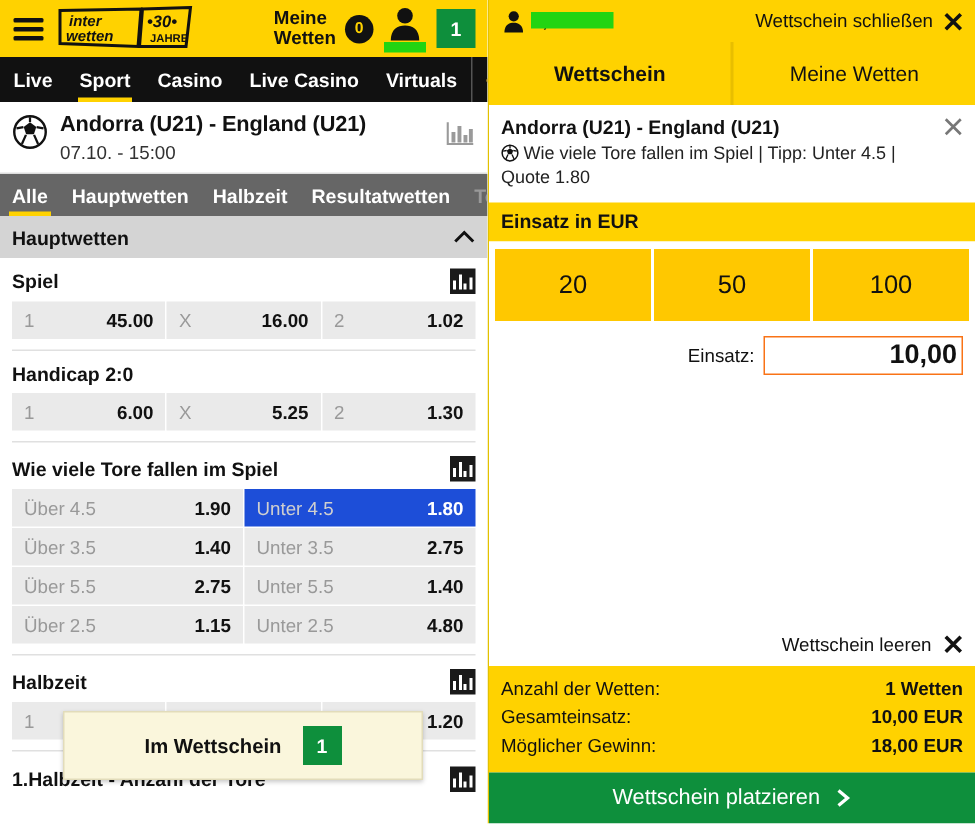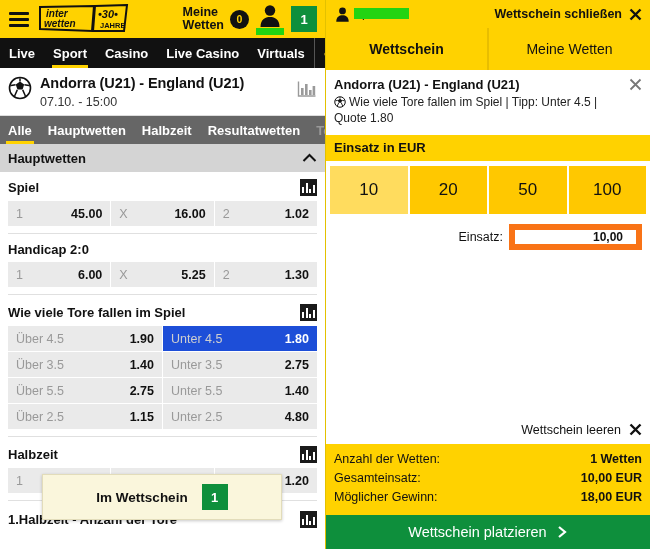"Wettschein schließen" .r-close { font-weight: 700 -> 400 }
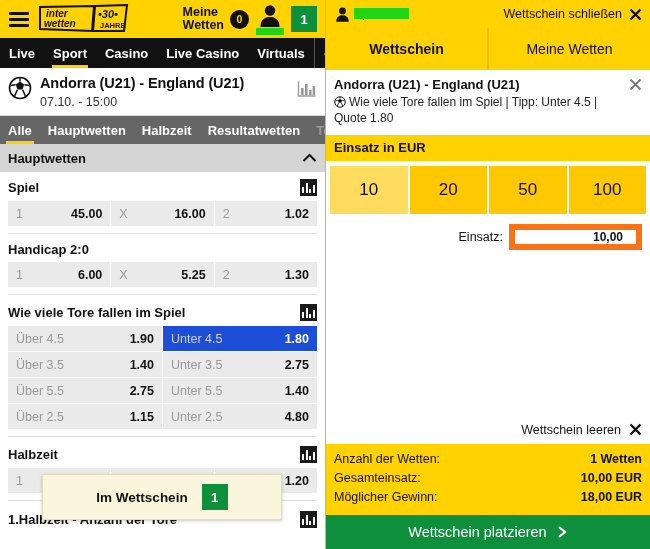"10" div.chip { html: <div>10</div> -> none }
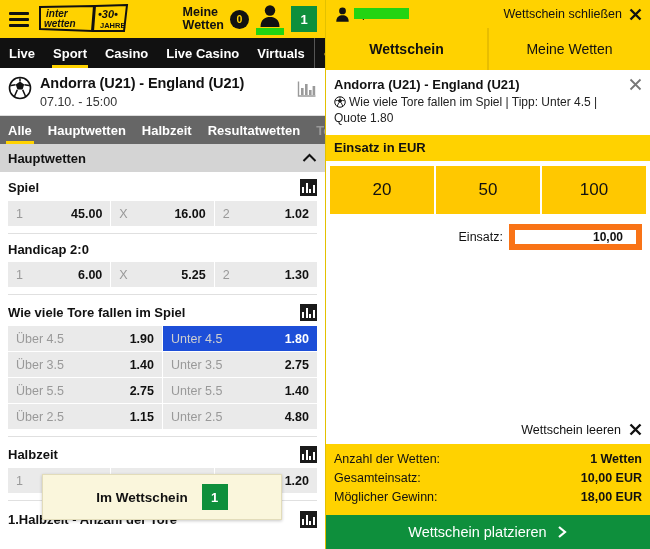"10,00" .r-stake .fld { border: 6px solid #f97316 -> 1px solid #f97316; font-size: 12px -> 18px; padding: 0 13px -> 0 3px }
